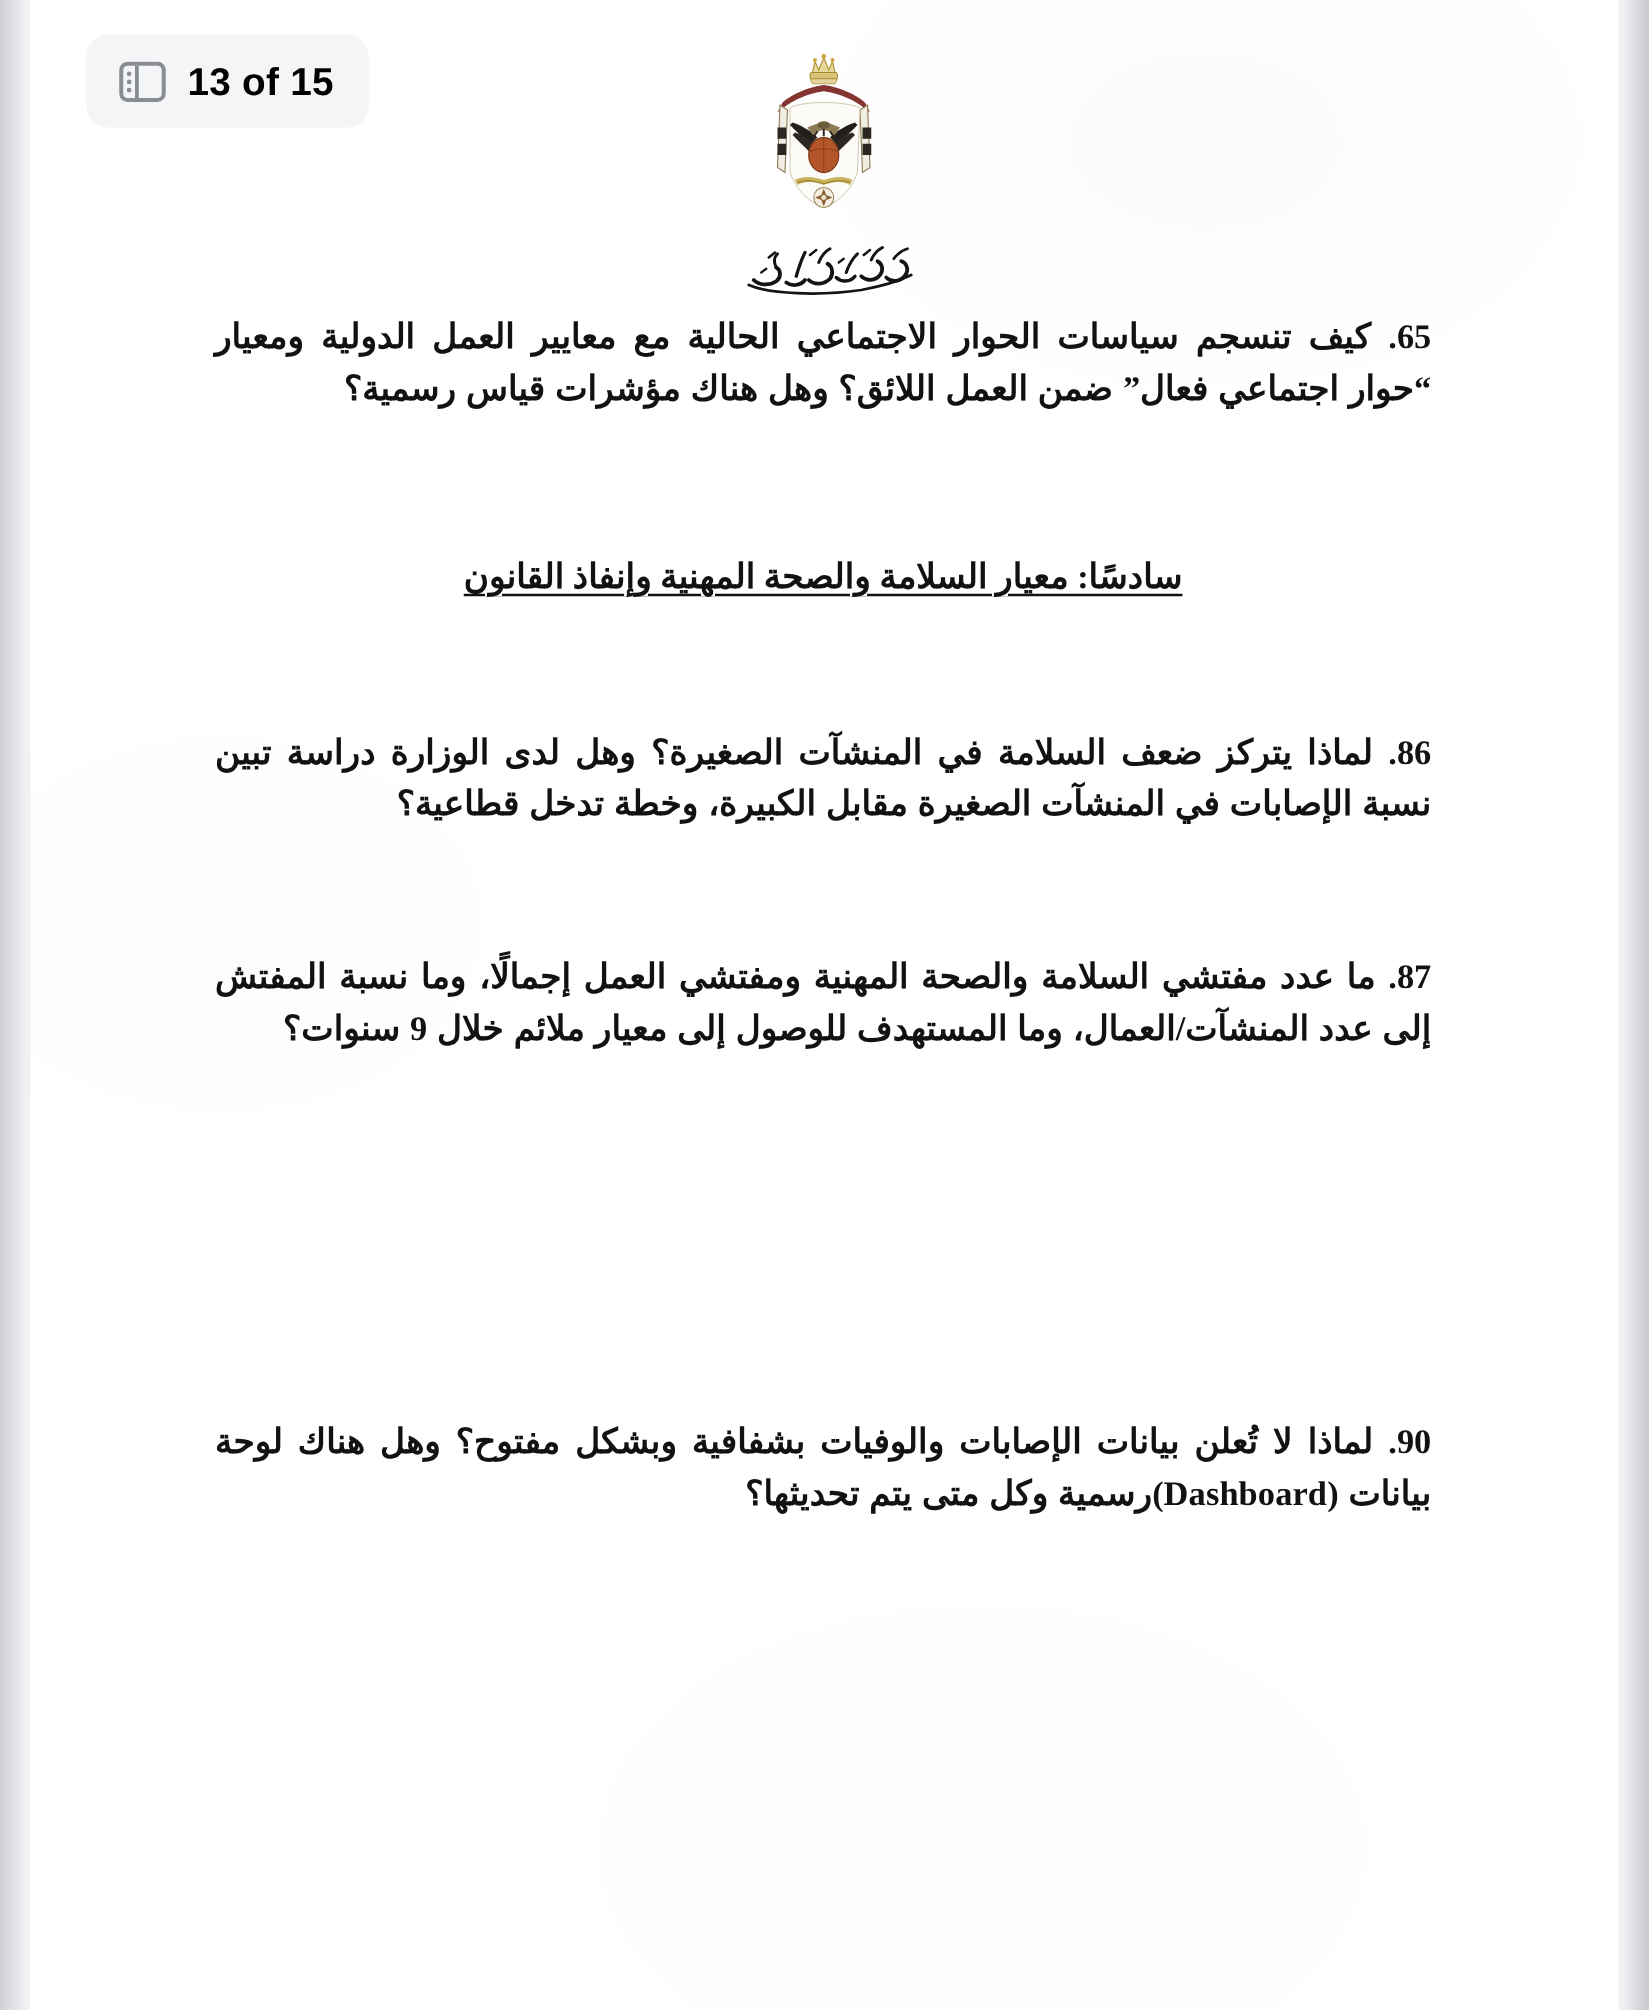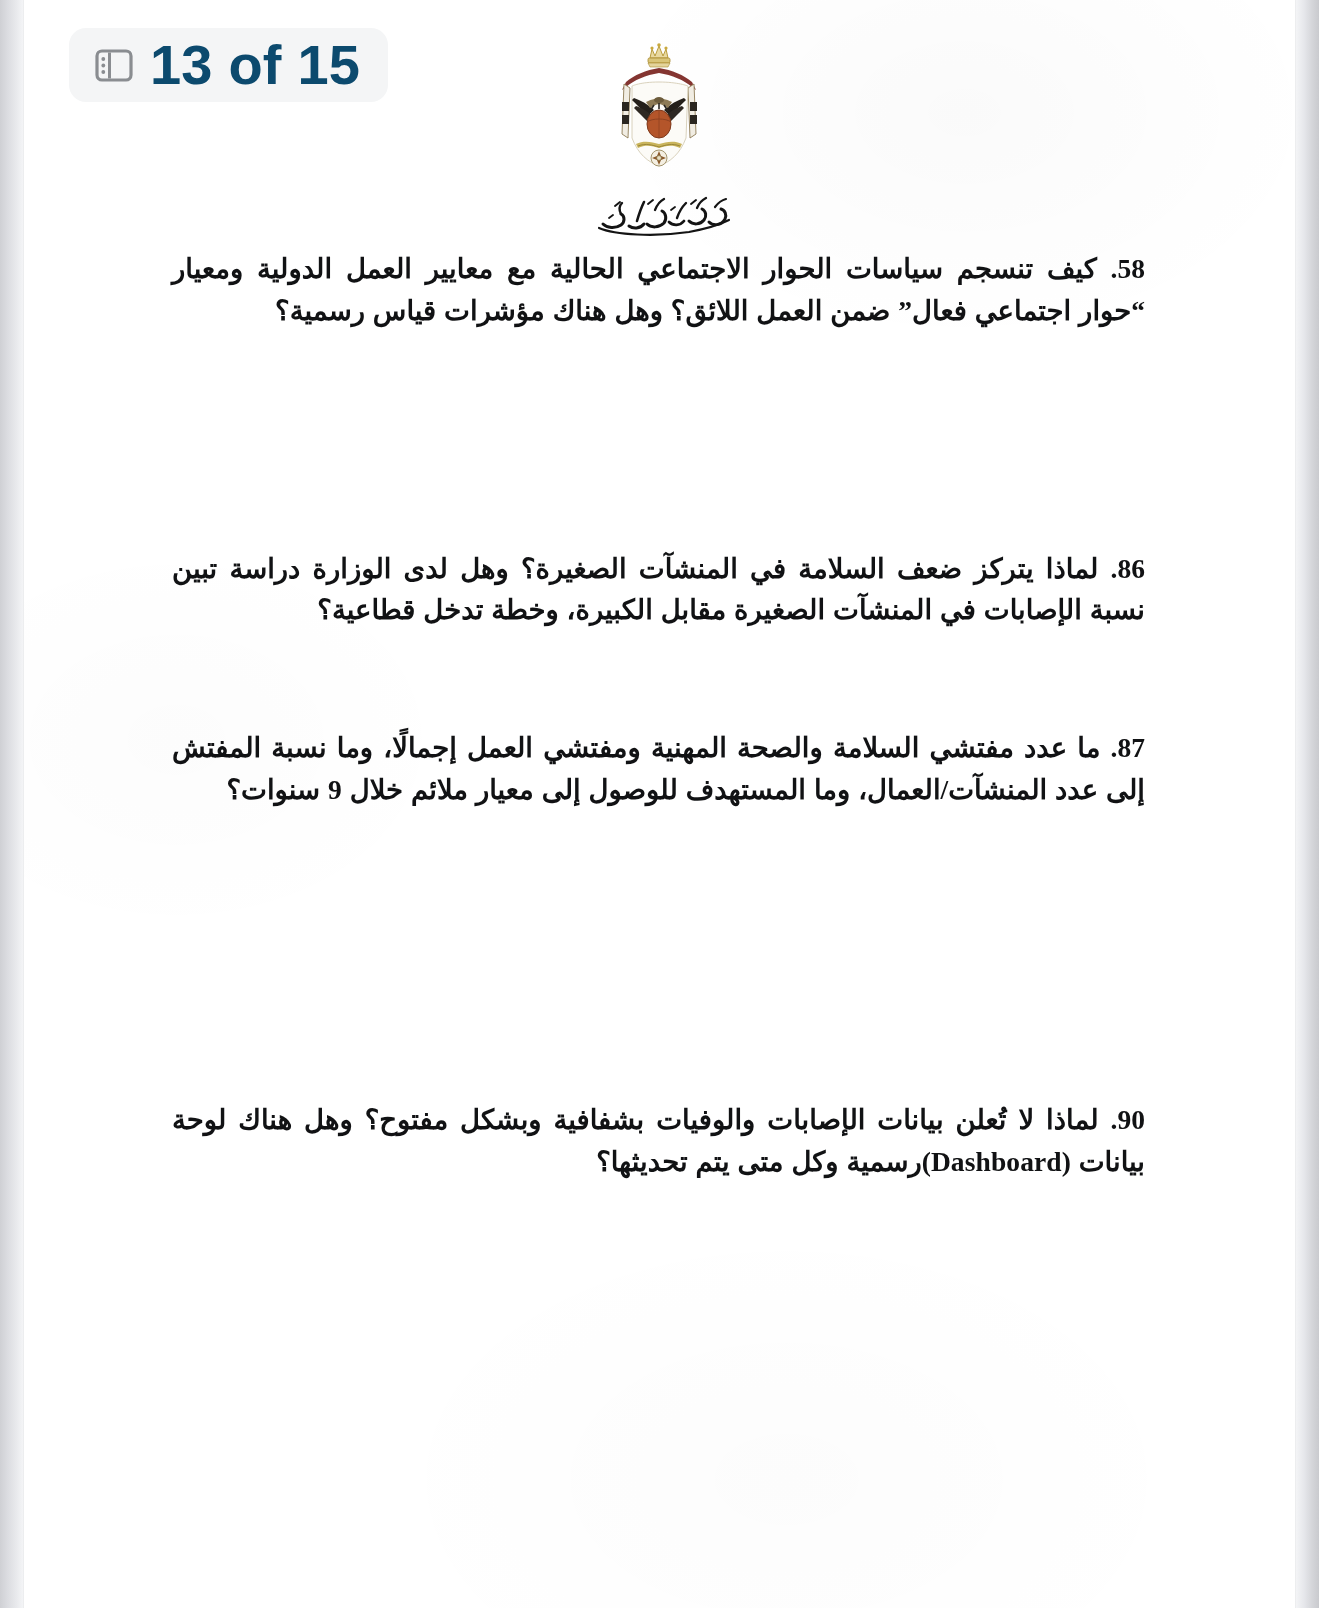"13 of 15" #page-badge .badge-label { color: #0c4a6e -> #000000; font-size: 56px -> 31px }
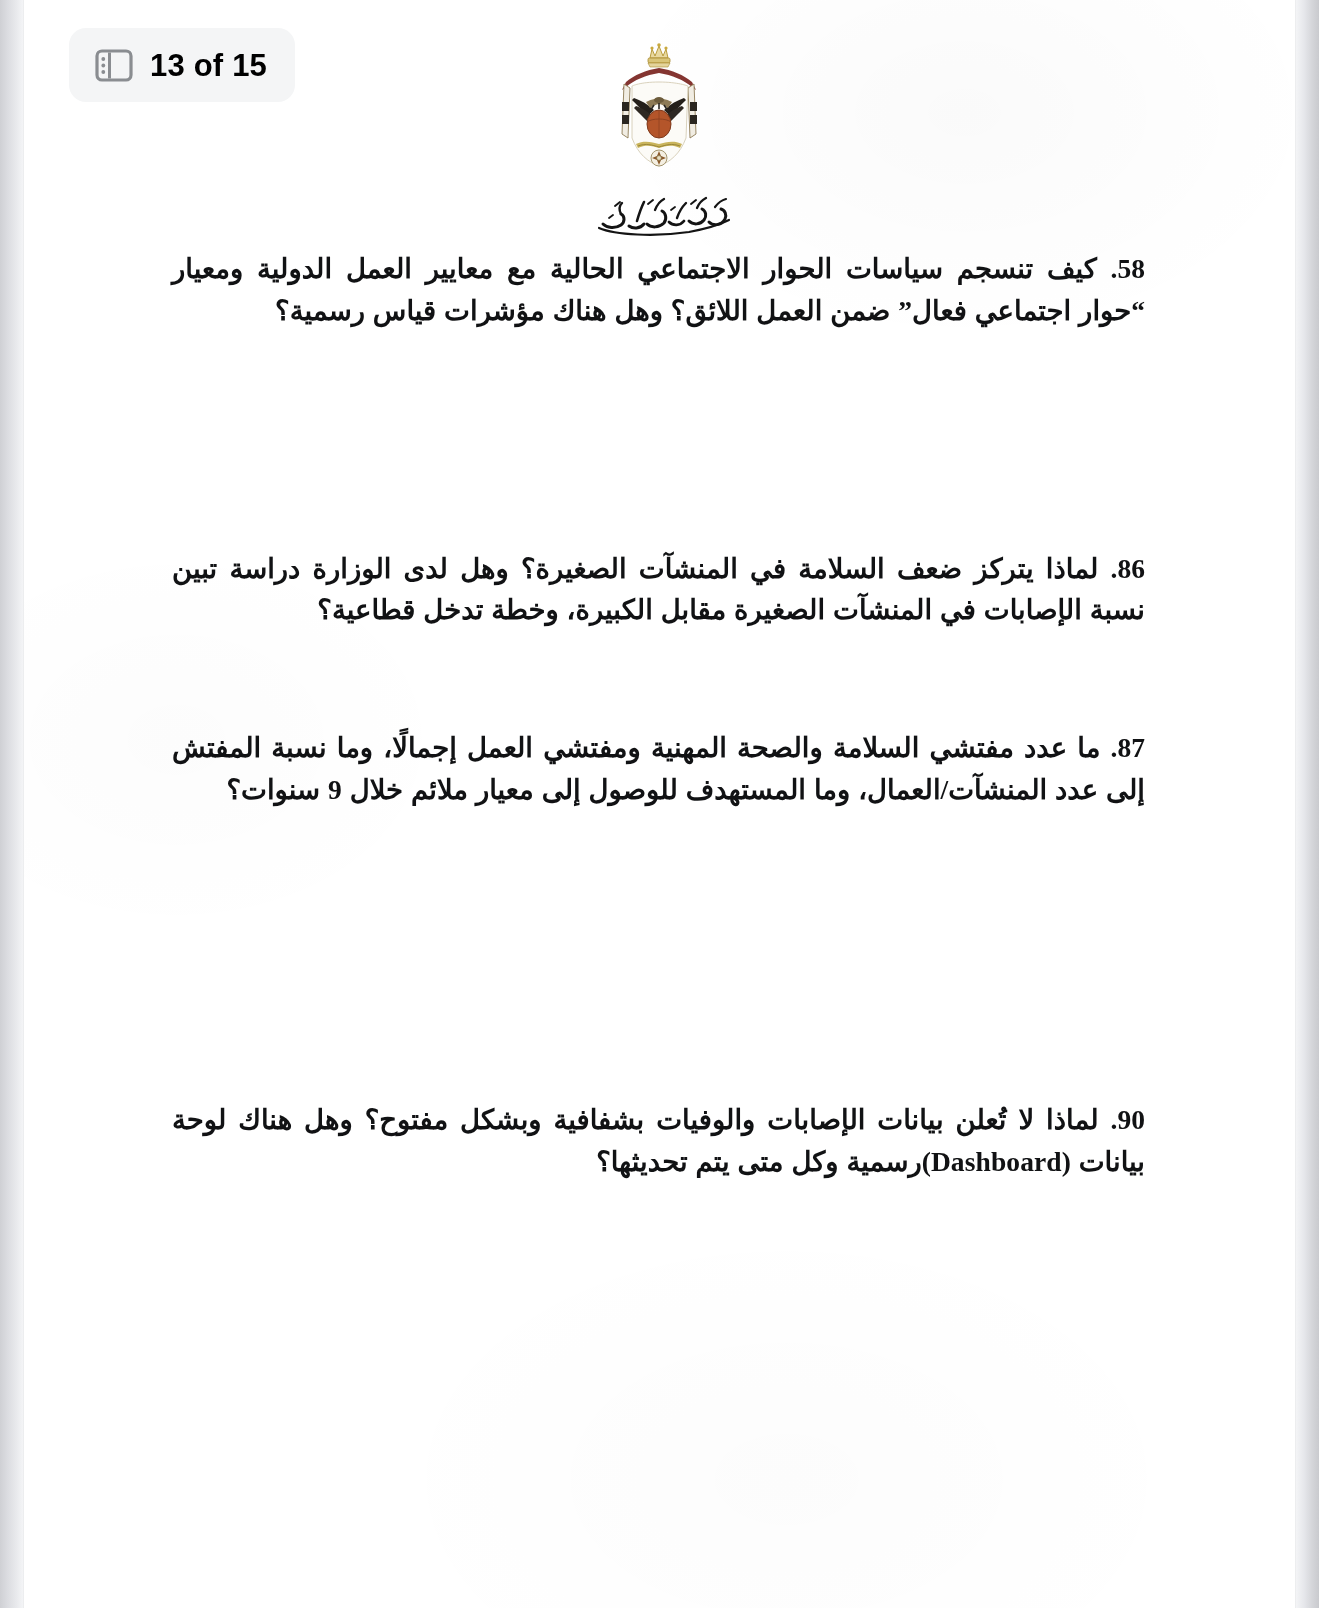"58. كيف تنسجم سياسات الحوار" p.qpara { text: 58 -> 65 }
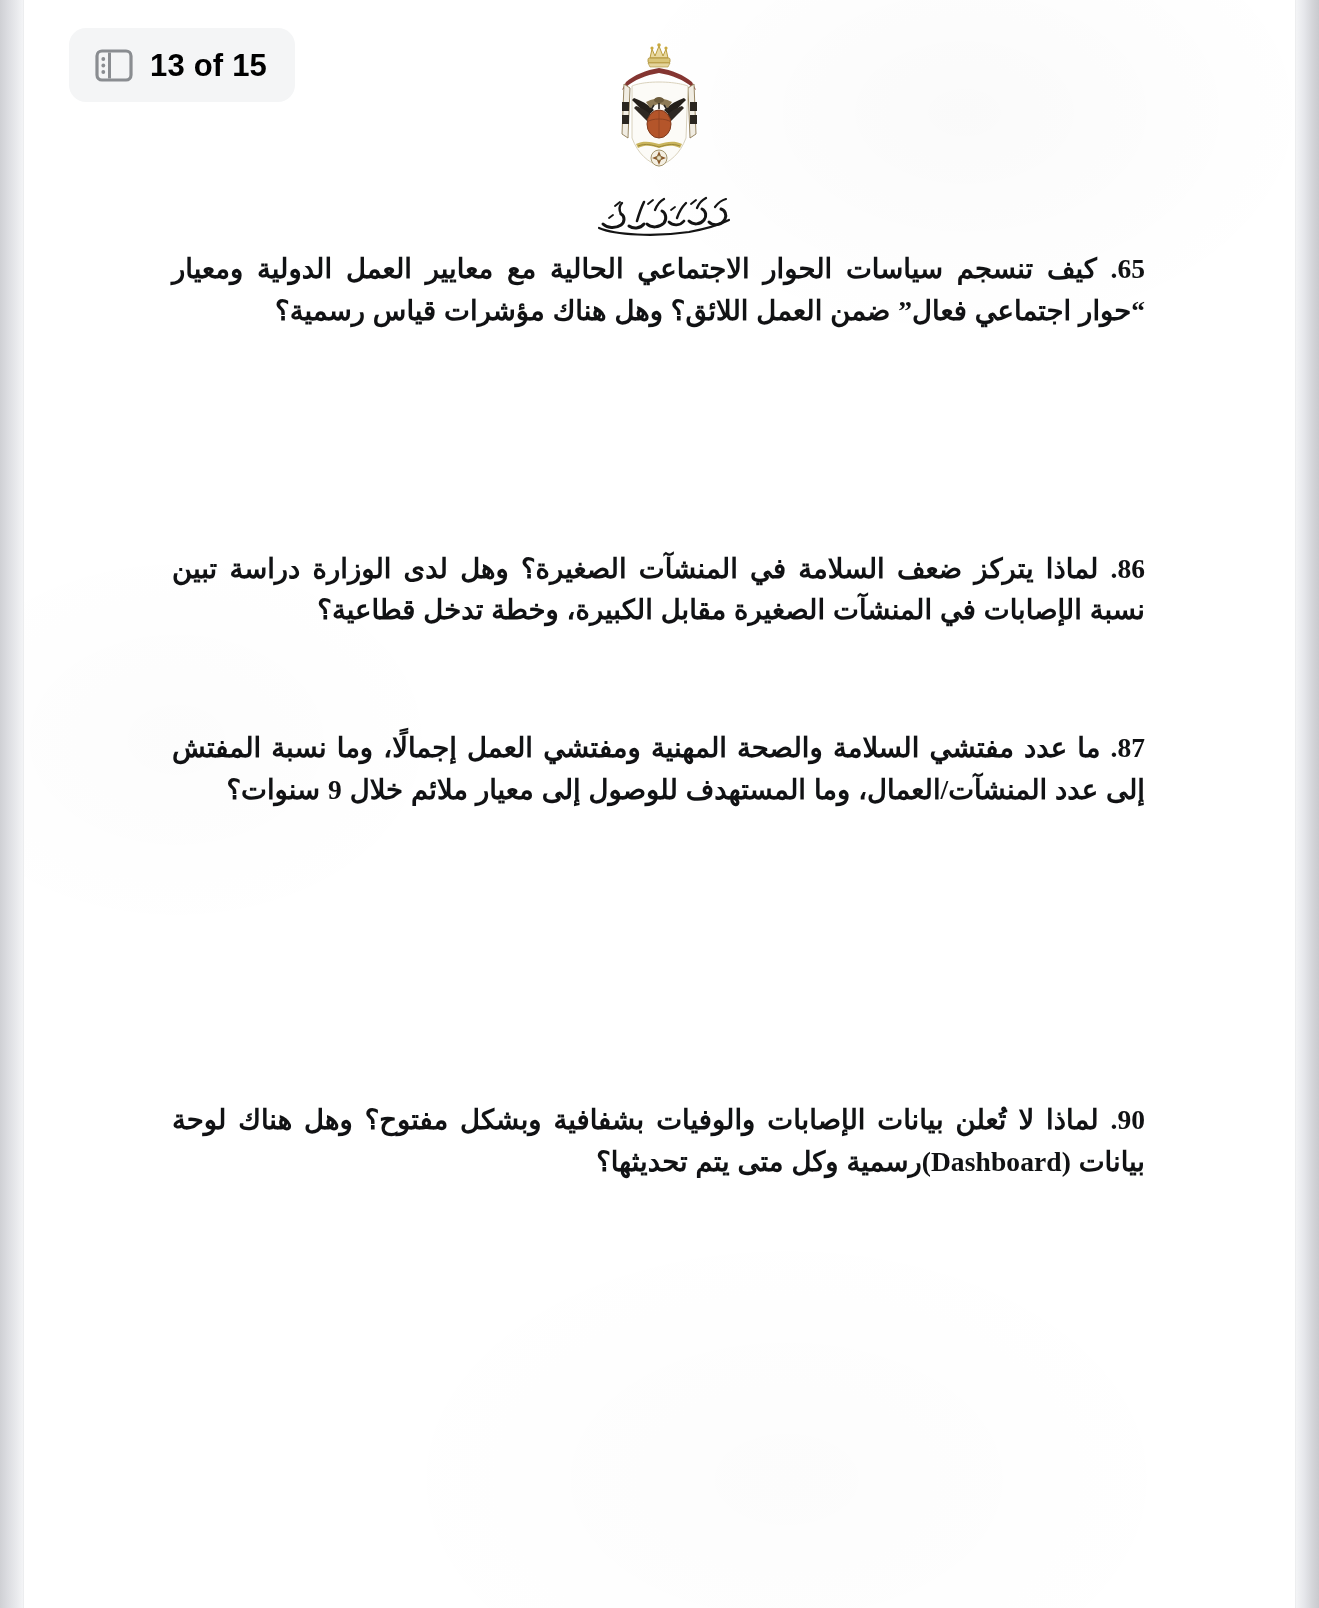"سادسًا: معيار السلامة والصحة المهنية" p.section-heading { html: none -> <p>سادسًا: معيار السلامة والصحة المهنية وإنفاذ القانون</p> }
